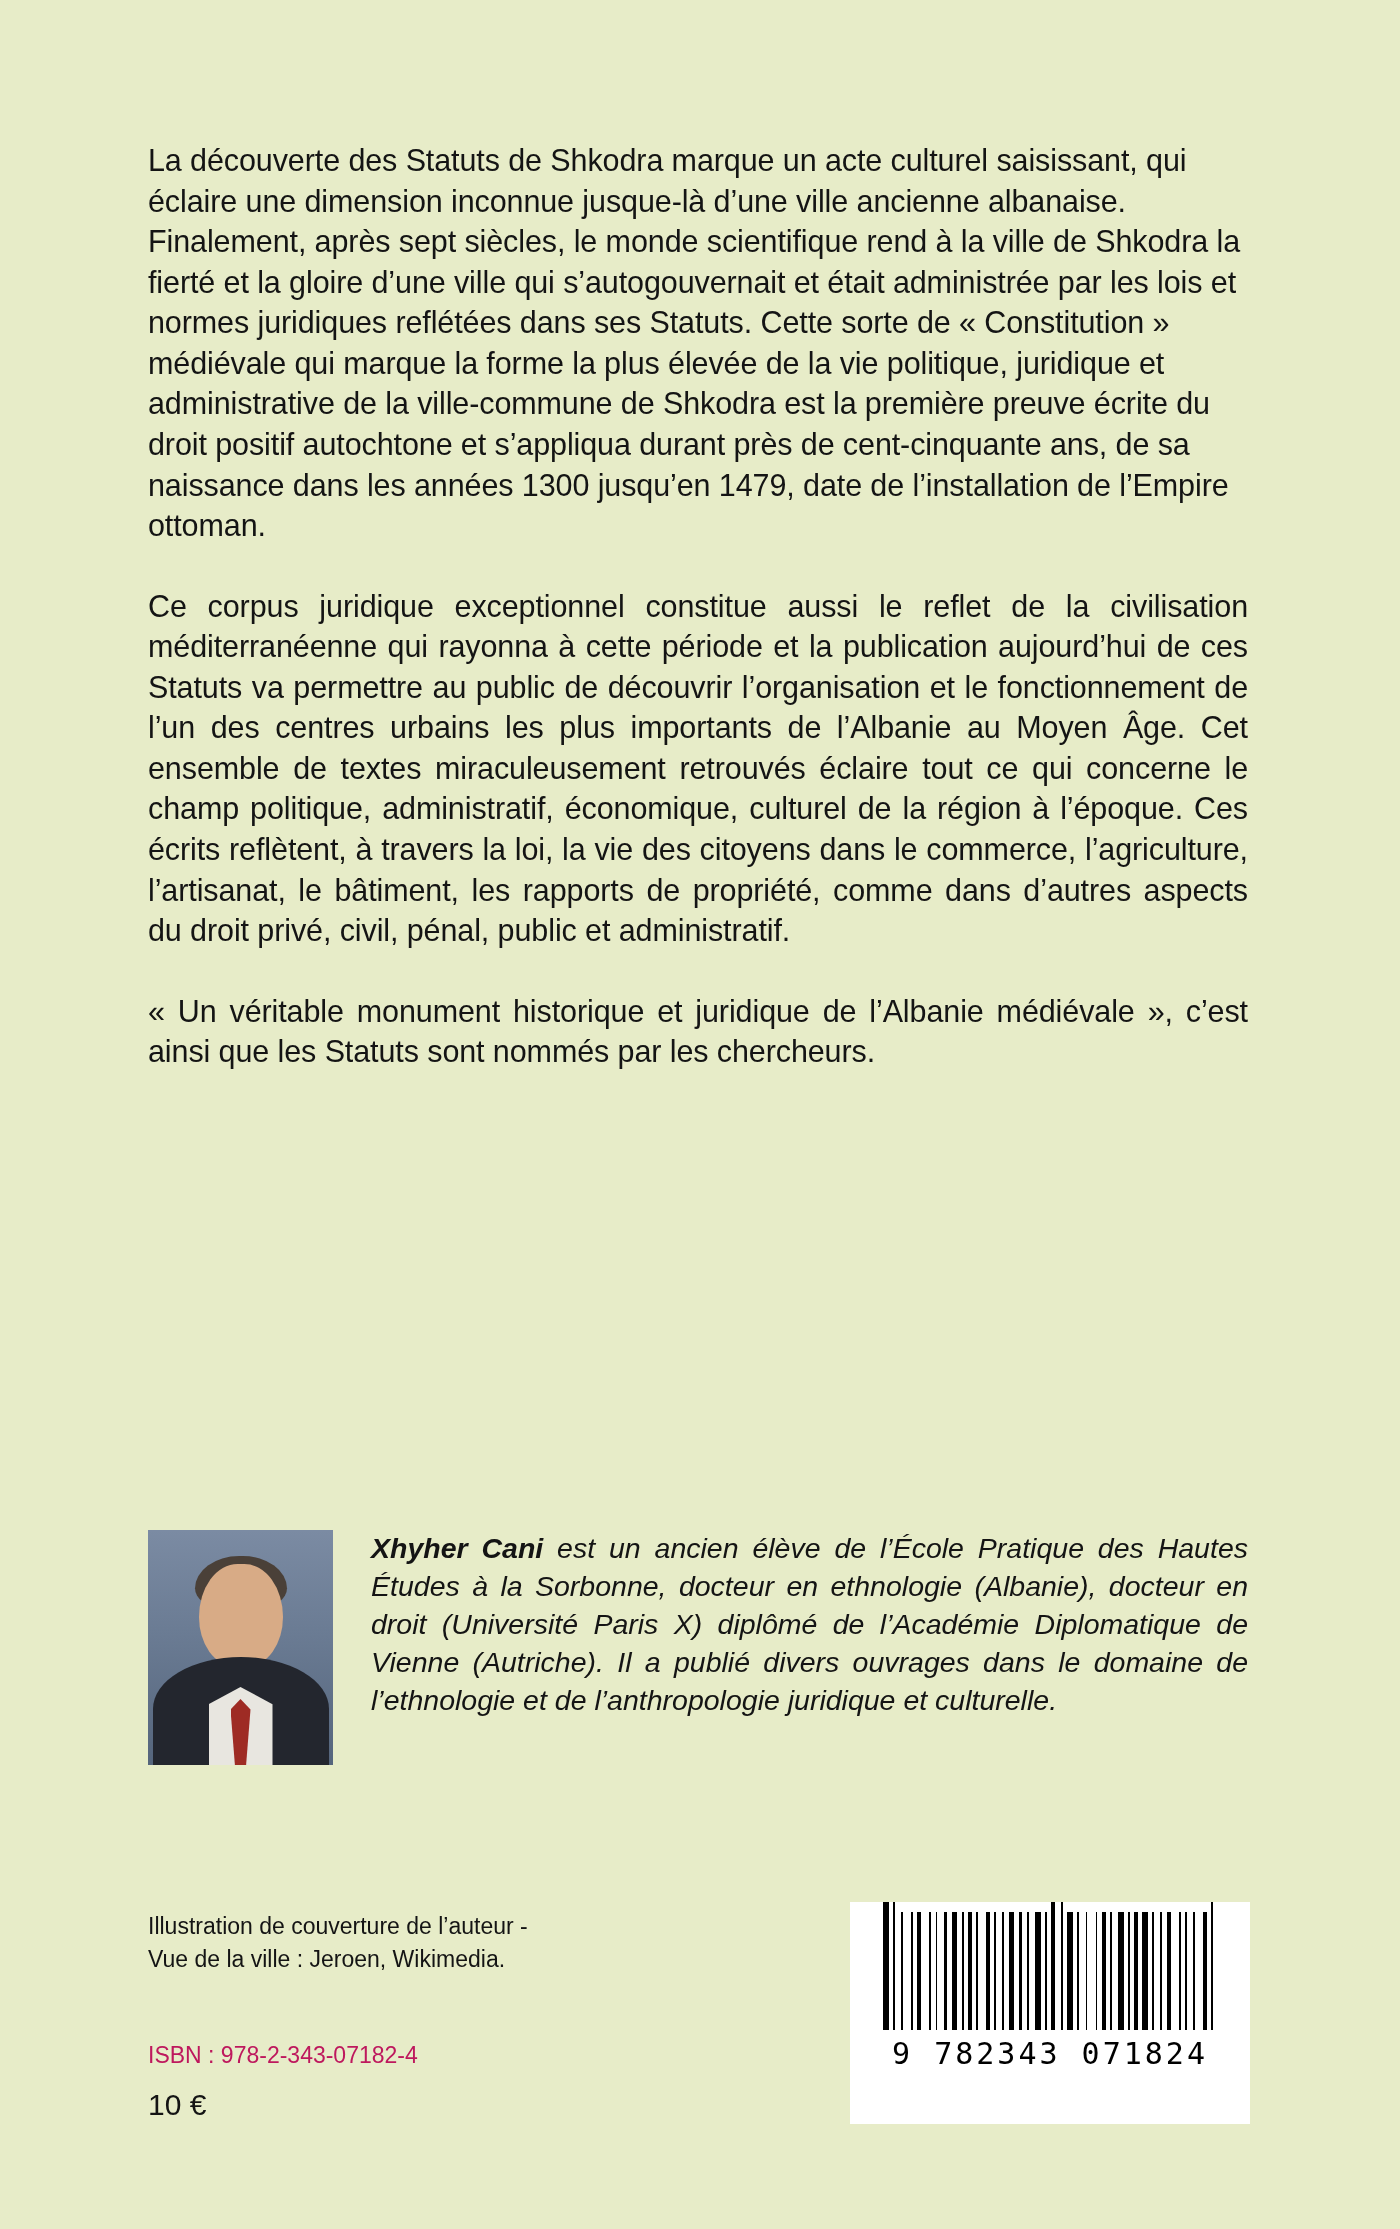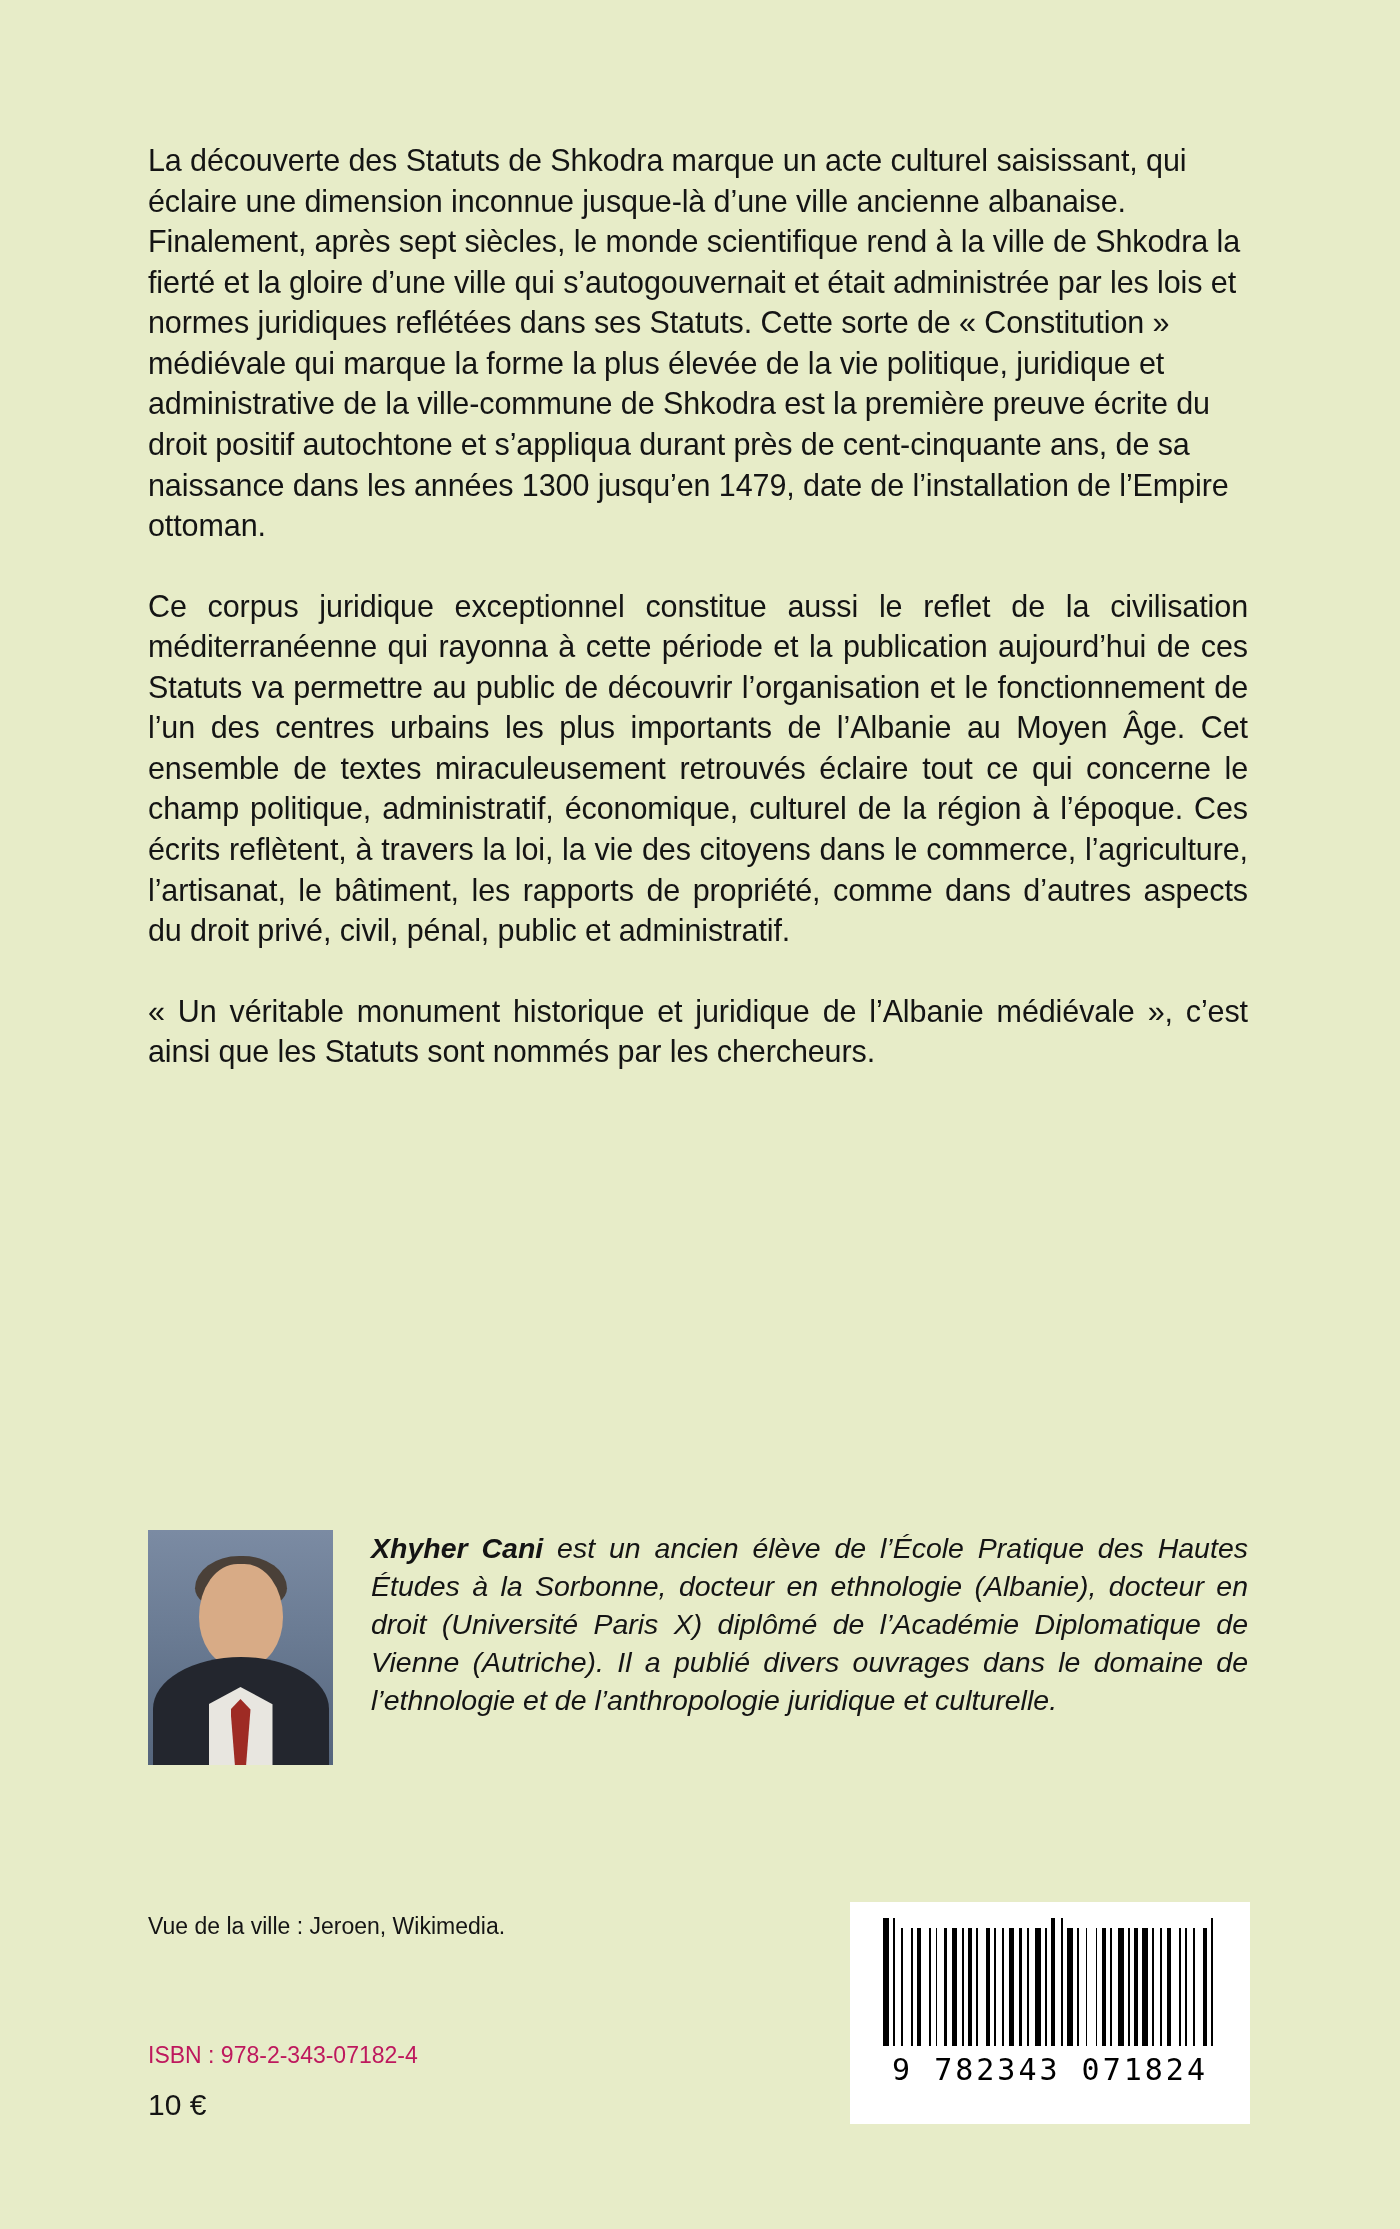"Illustration de couverture de l’auteur" div { html: none -> <div>Illustration de couverture de l’auteur -</div> }
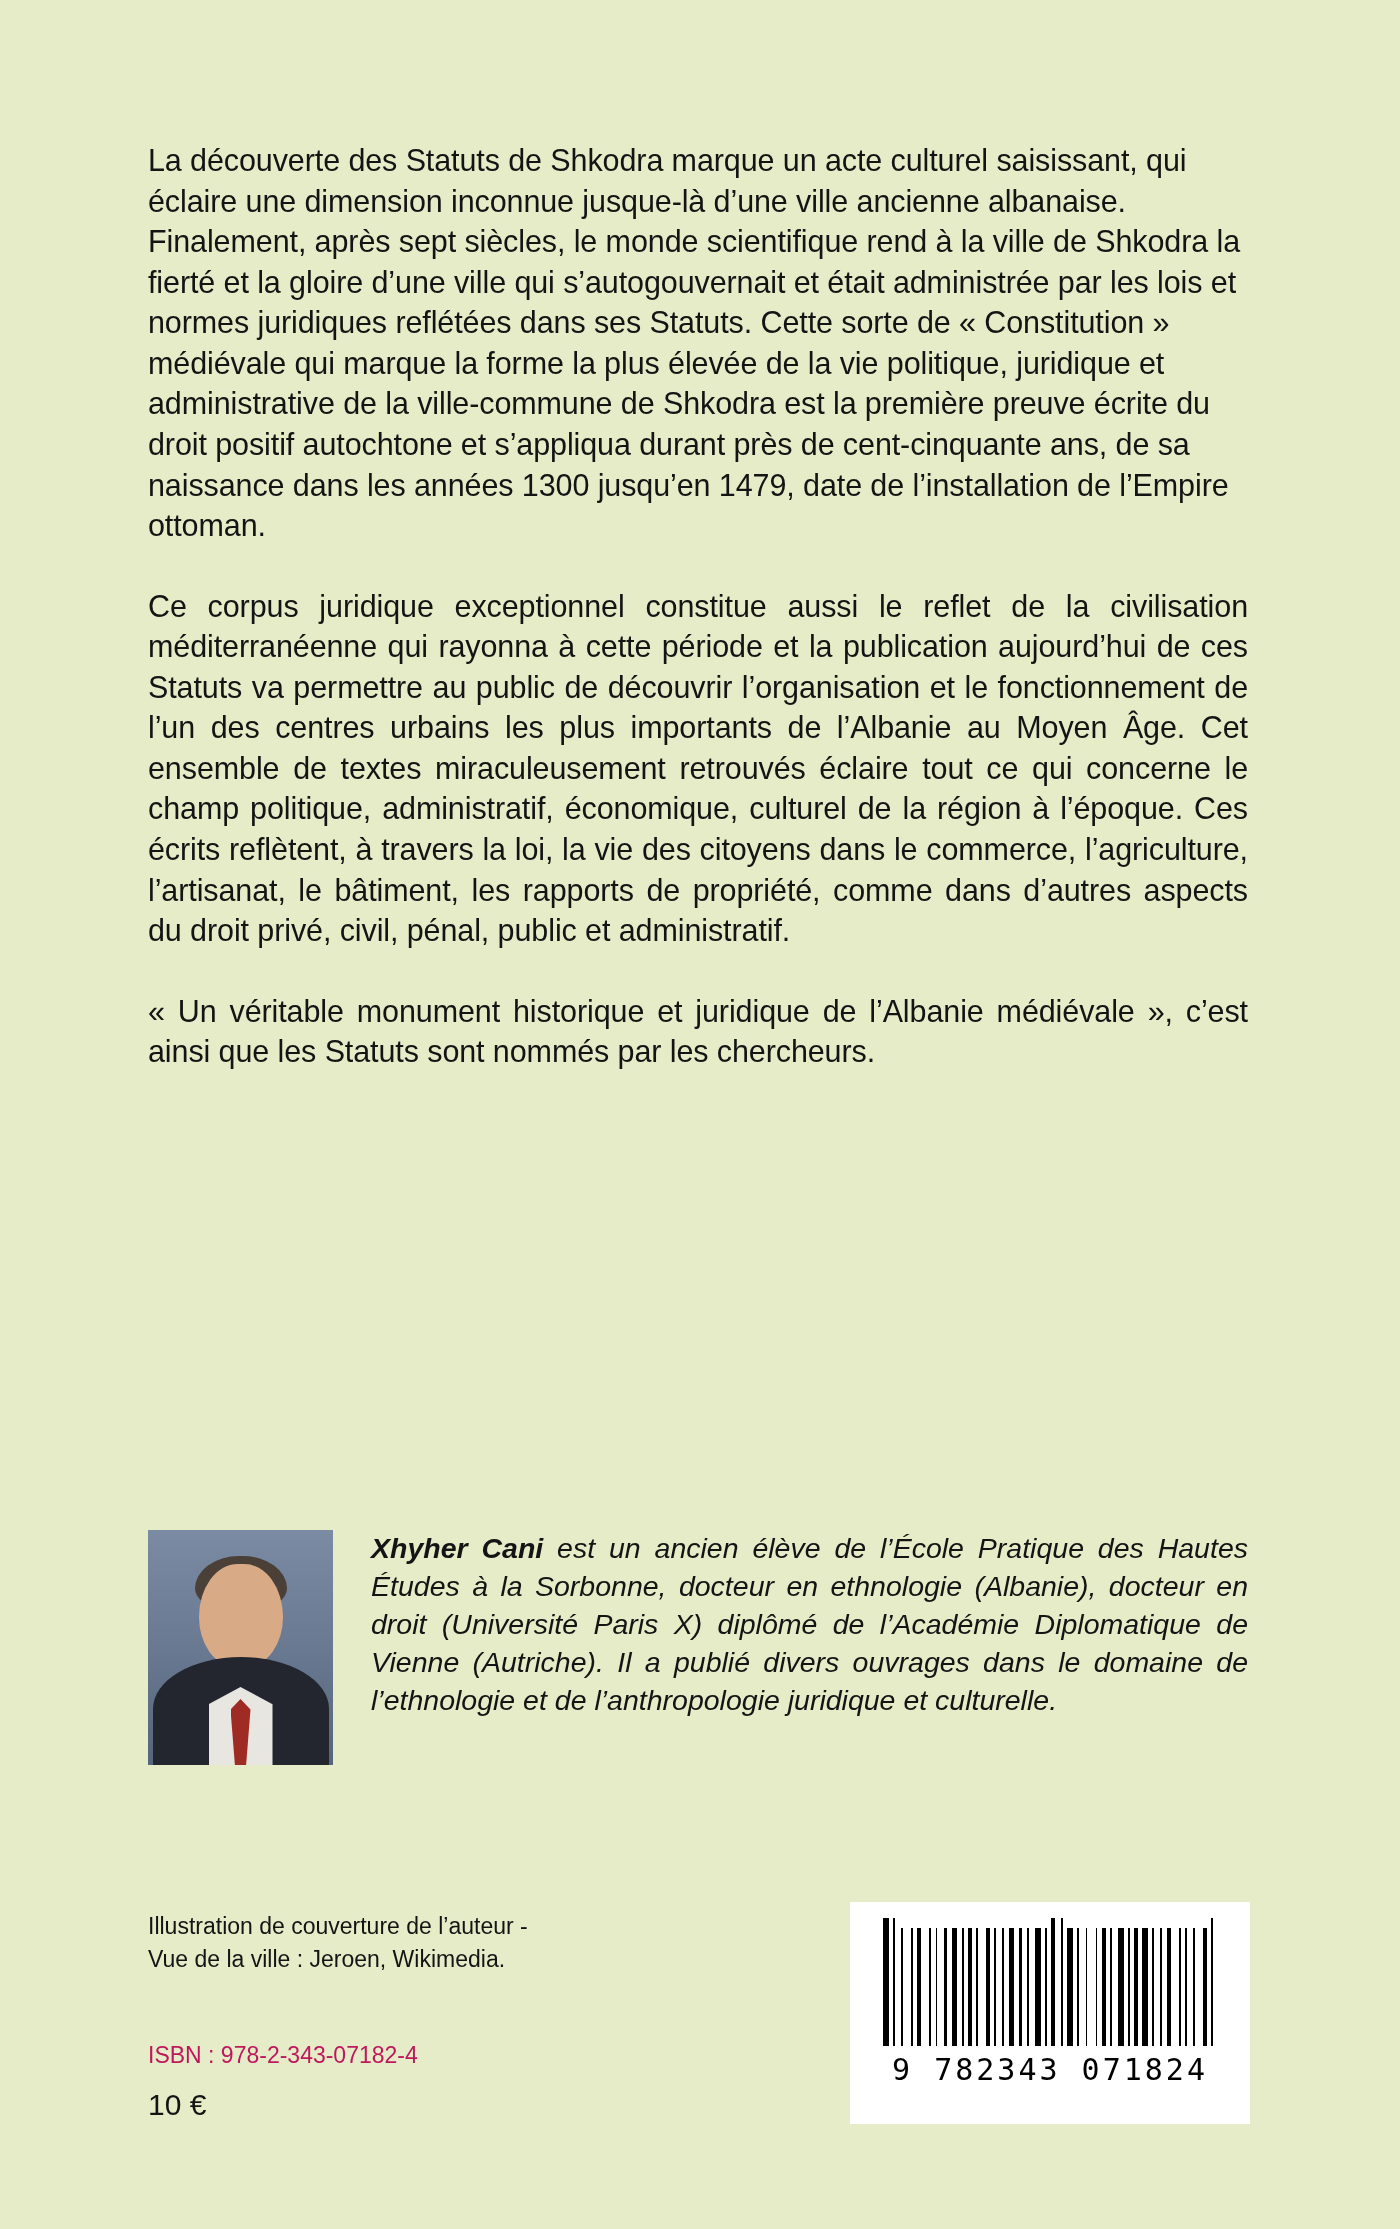"9 782343 071824" .barcode-box { padding-top: 16px -> 0 }
